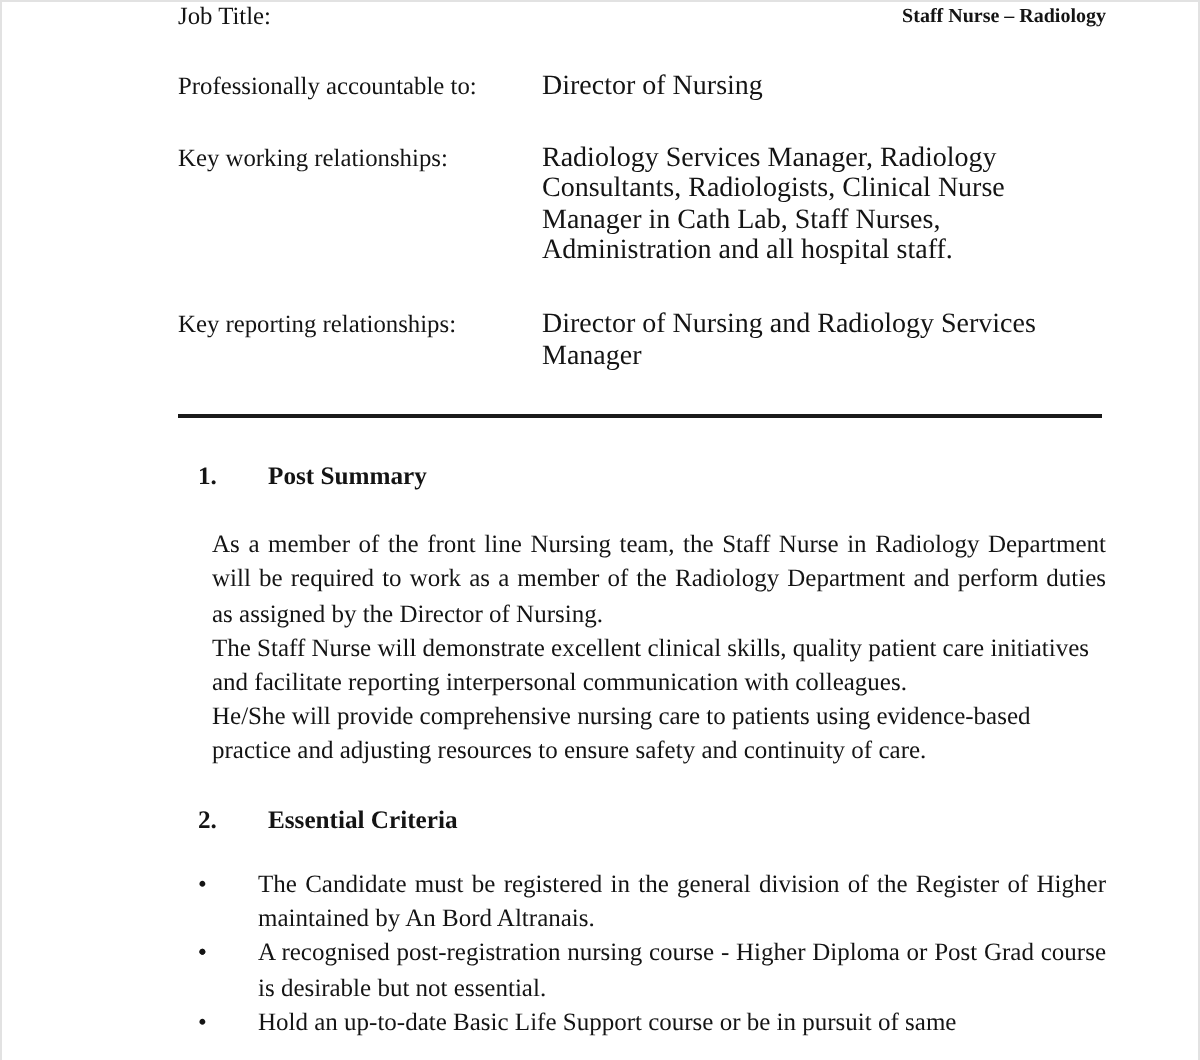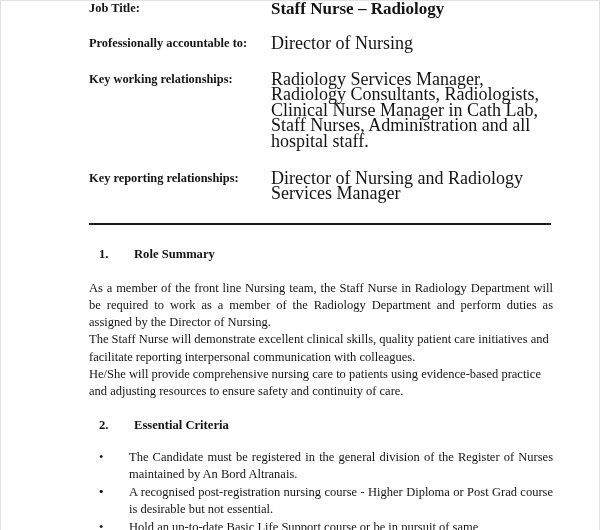"Job Title:" .meta-label { font-weight: bold -> normal }
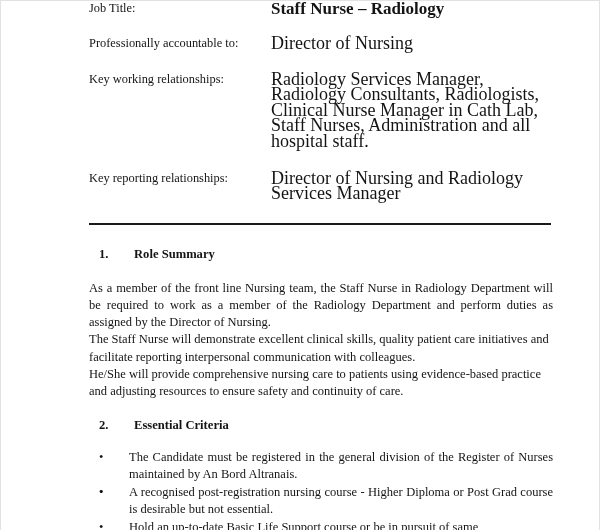"Staff Nurse – Radiology" .meta-value.bold-title { font-size: 17px -> 10px; text-align: none -> right }
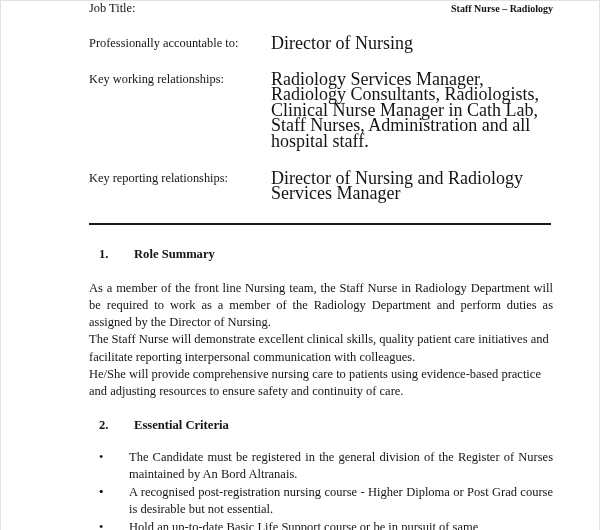"Director of Nursing" .meta-value { font-size: 18px -> 14px }
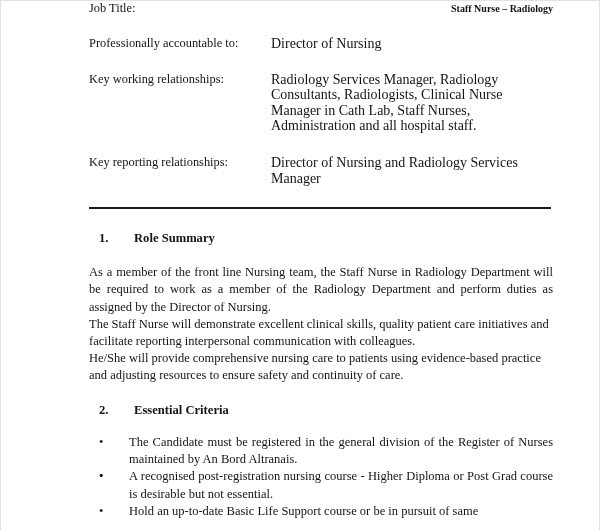"Role Summary" span.section-title { text: Role -> Post }
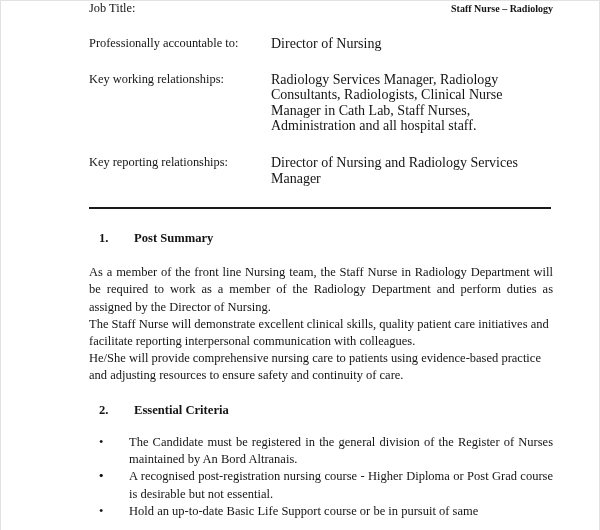"As a member of the" .body-block { margin-left: none -> 17px }
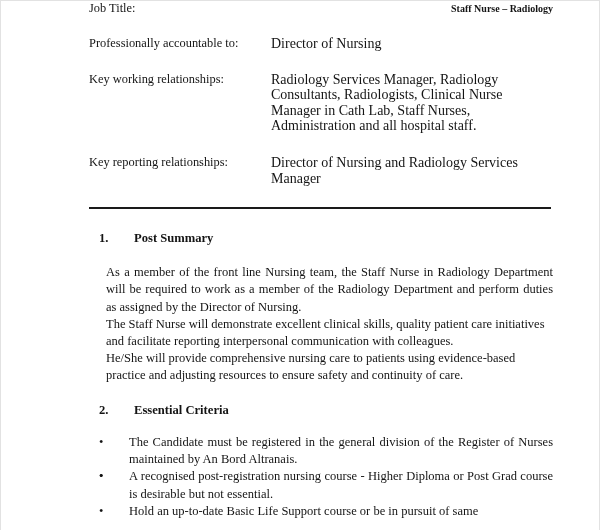"The Candidate must be registered" span { text: Nurses -> Higher }
